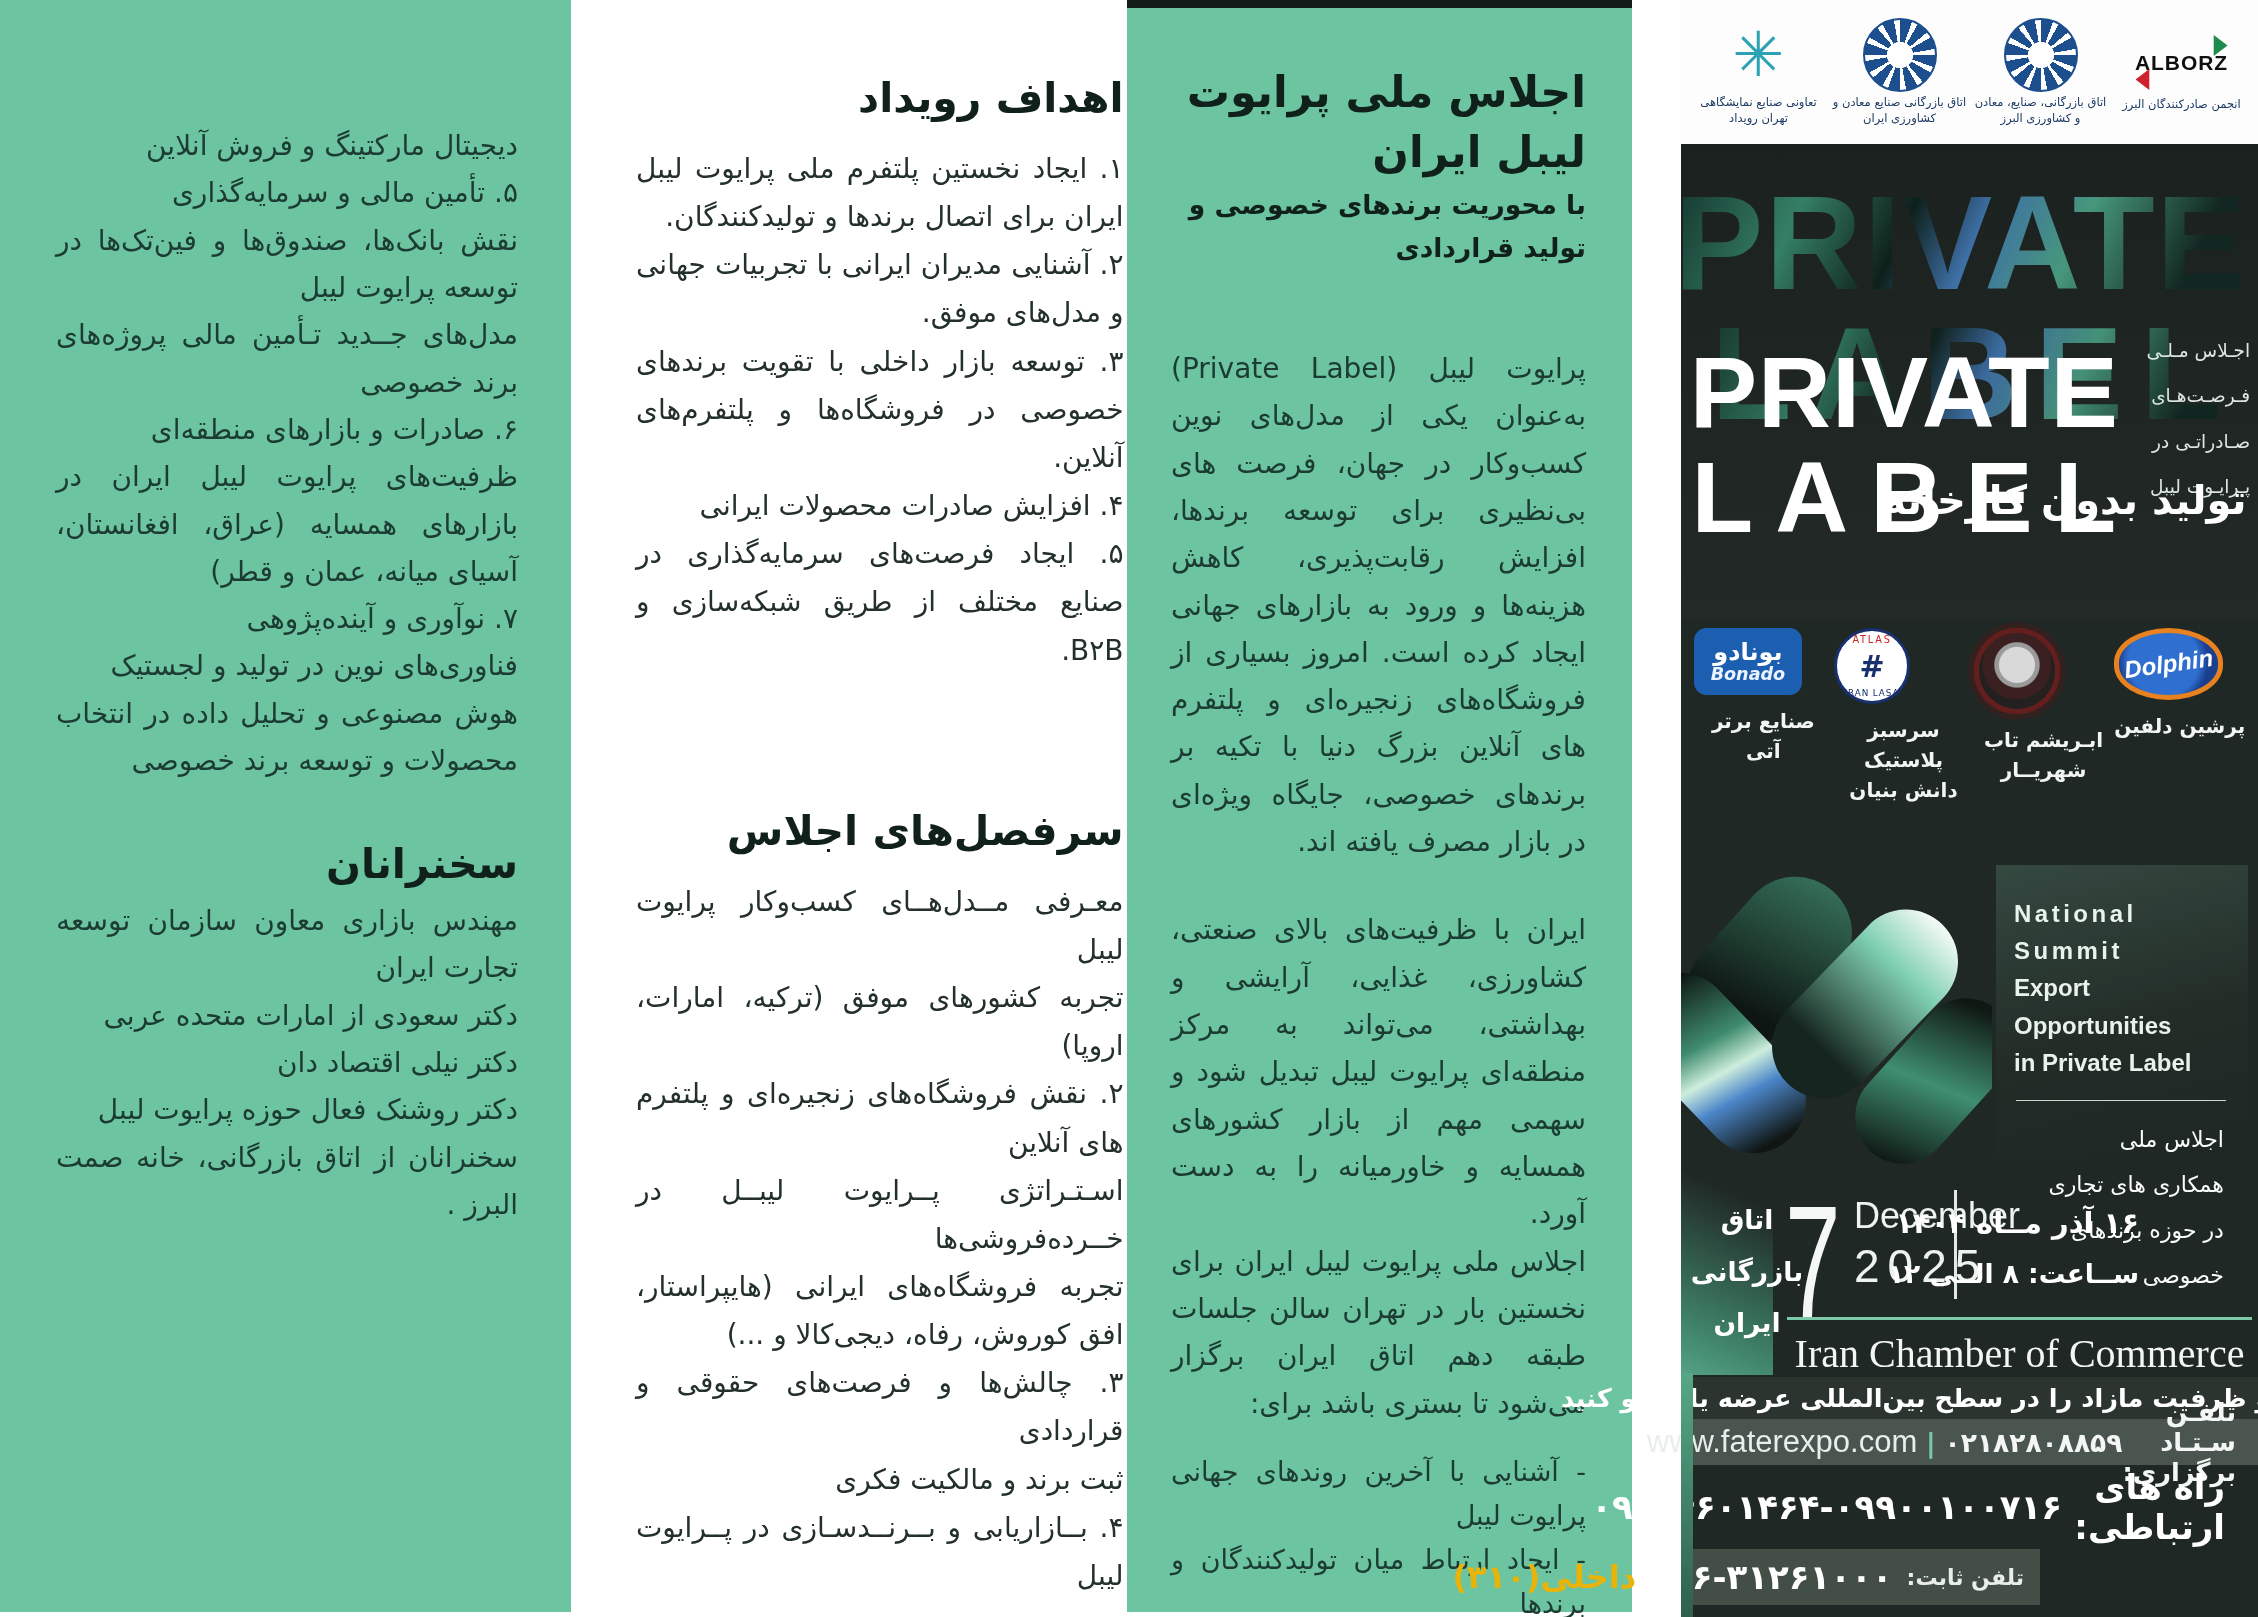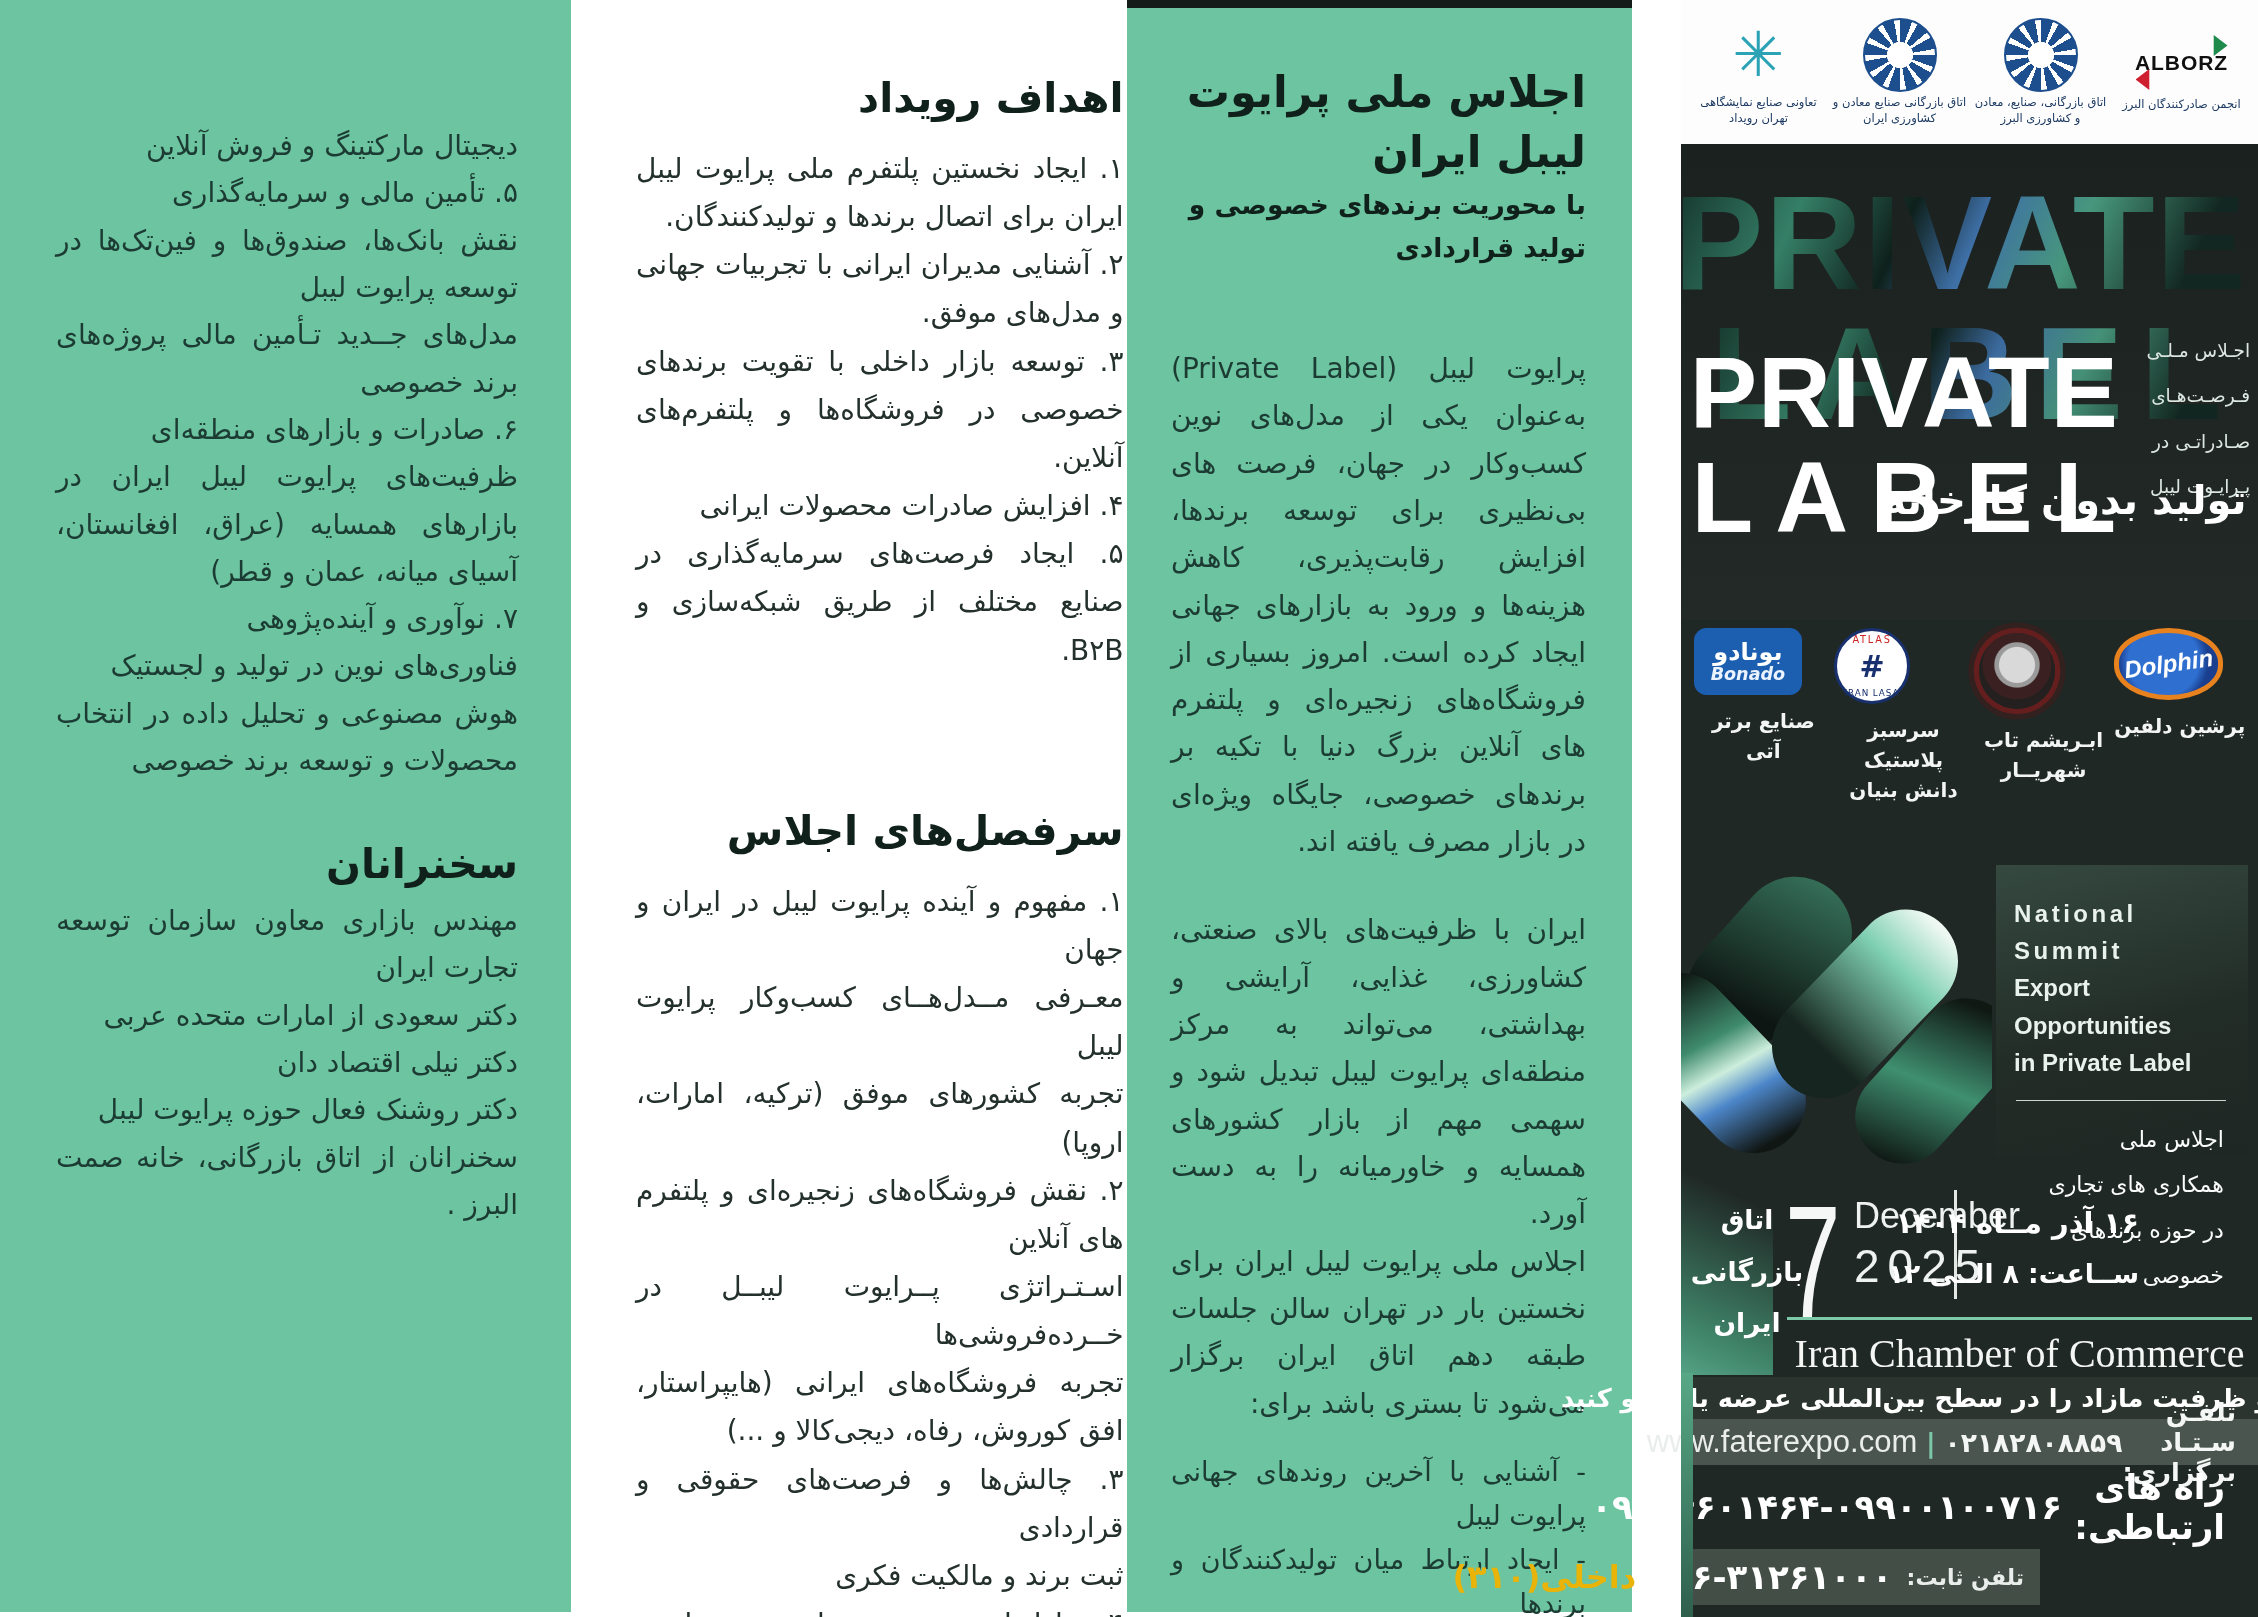"۱. مفهوم و آینده پرایوت" div.item { html: <div>۱. مفهوم و آینده پرایوت لیبل در ایران و جهان</div> -> none }
